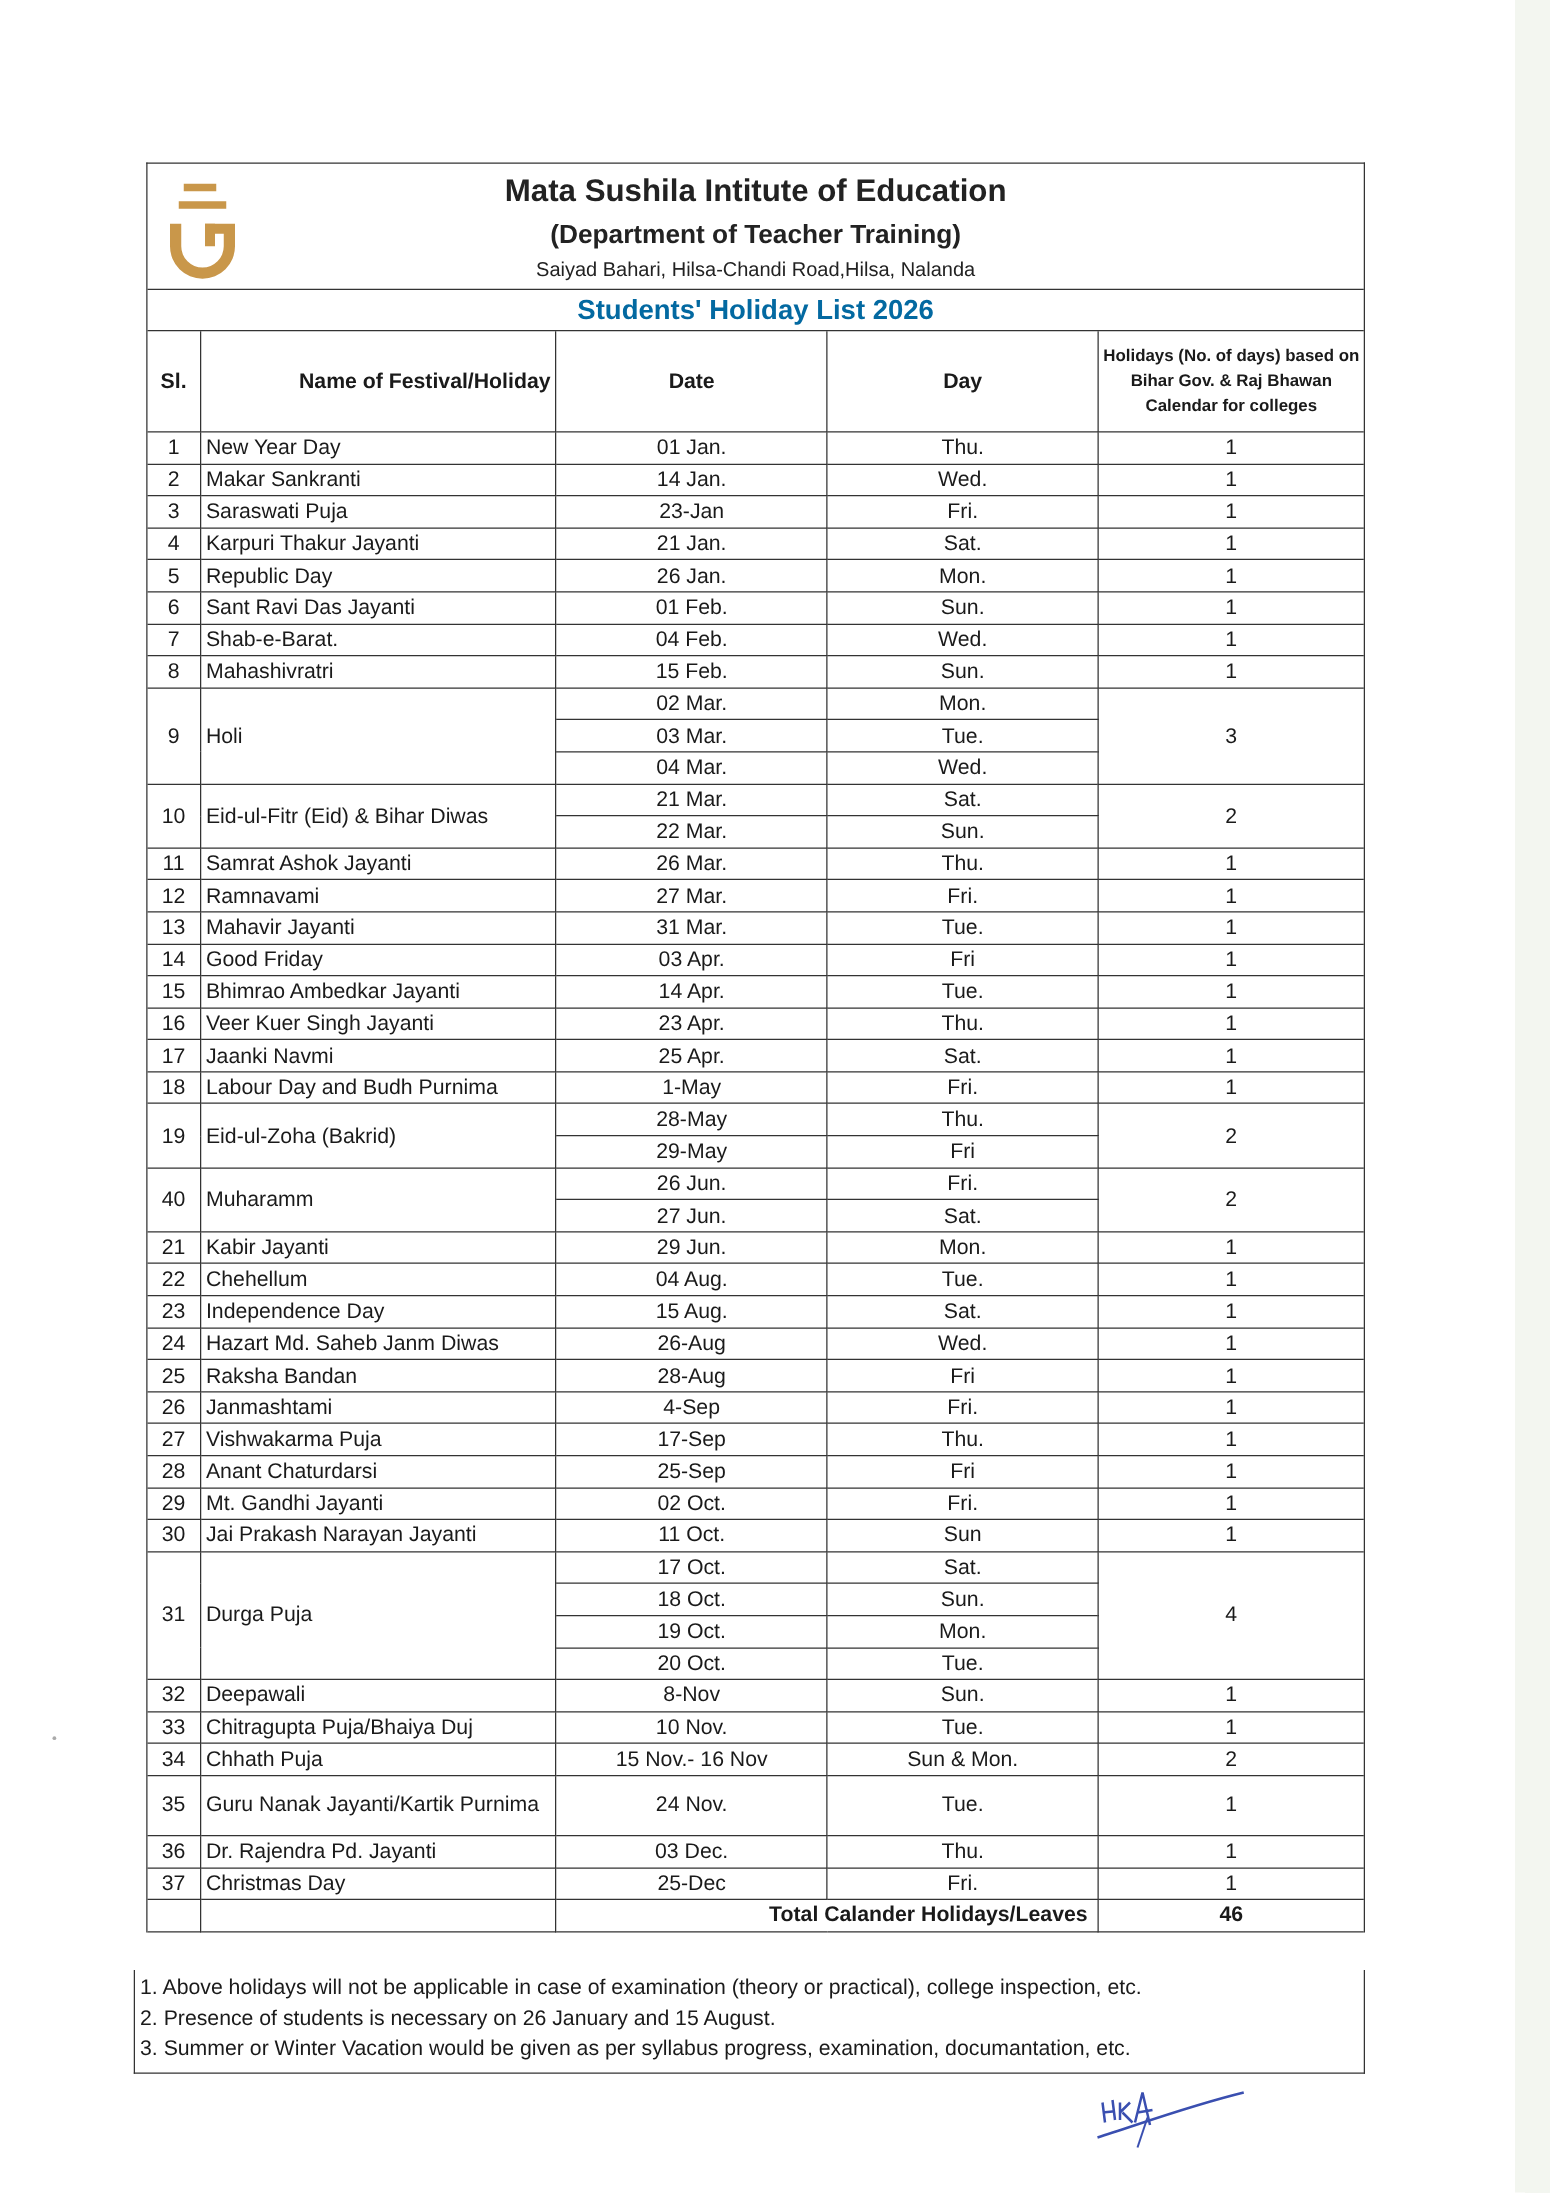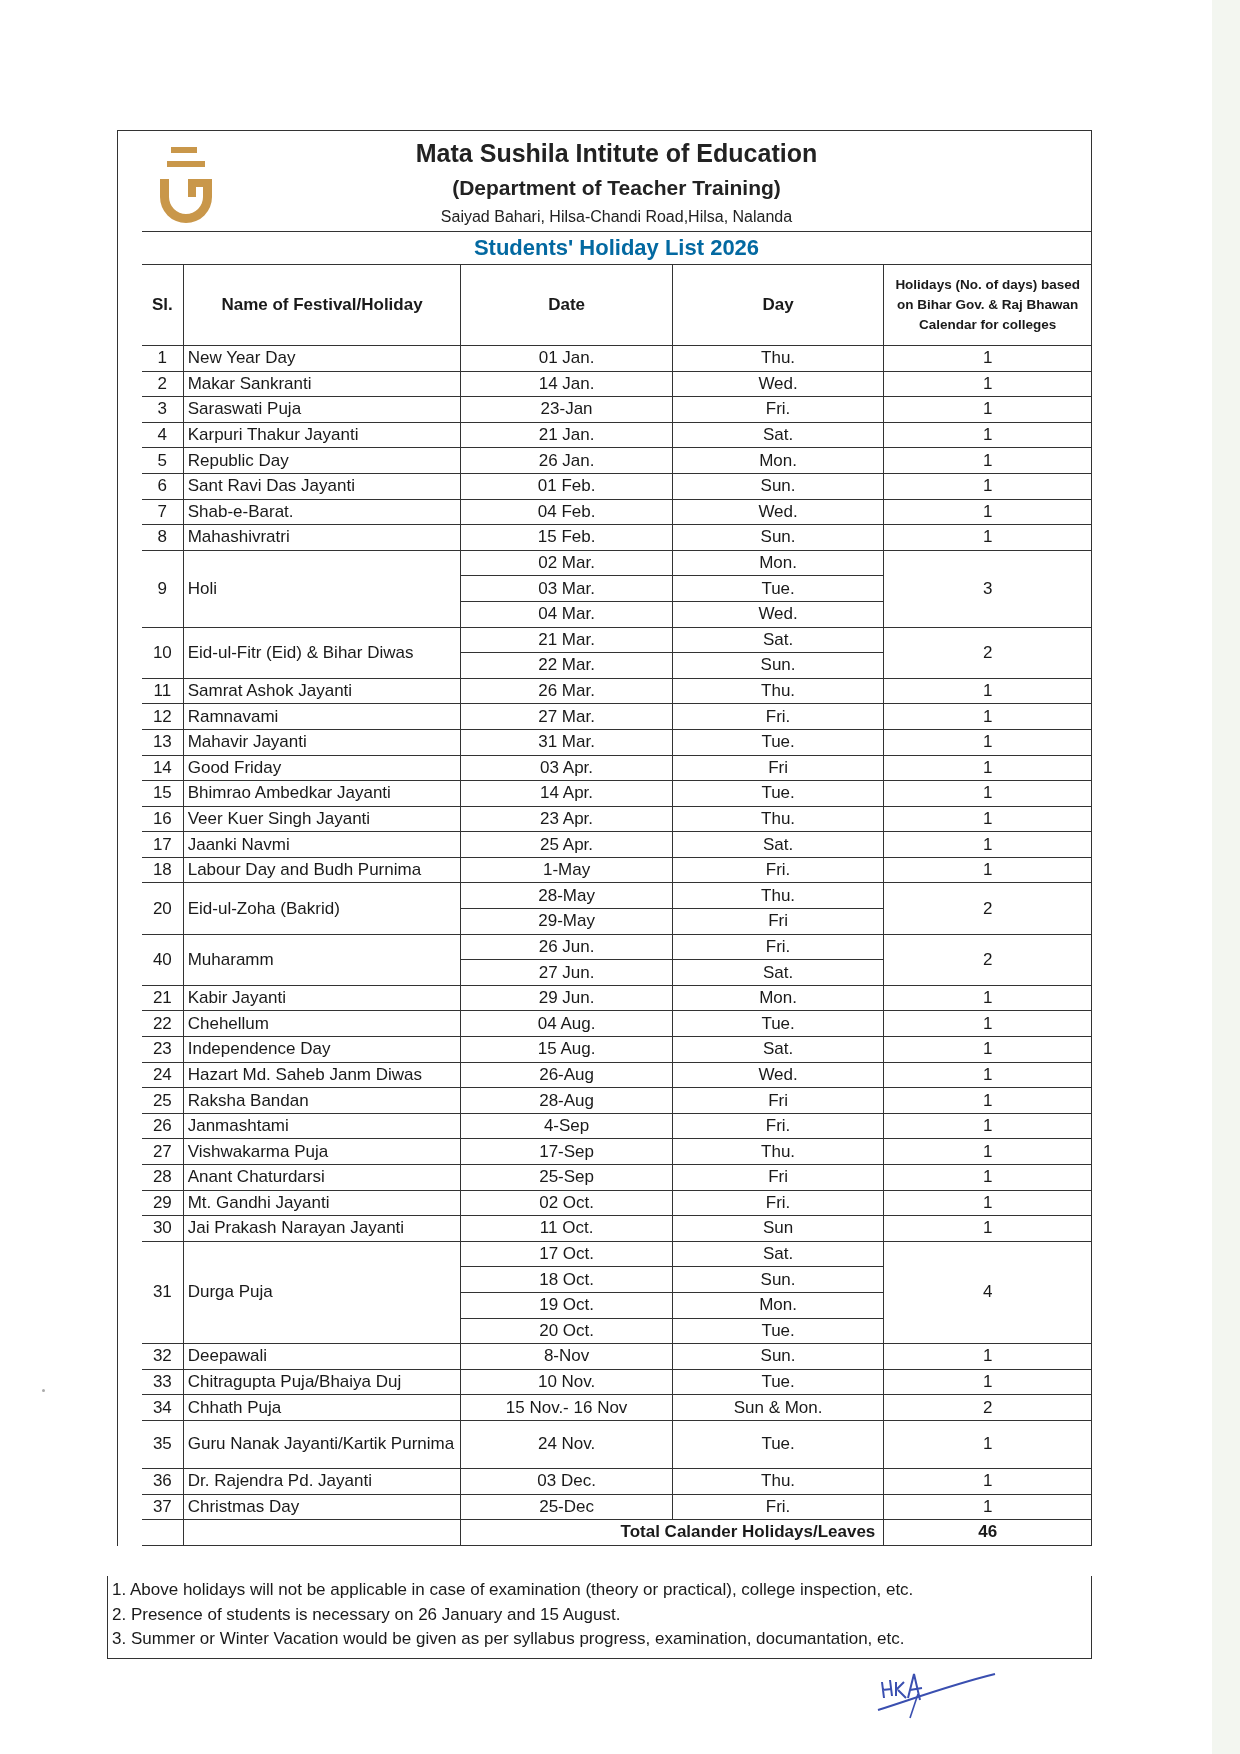"Mata Sushila Intitute of Education" .sheet { padding-left: 24px -> none }
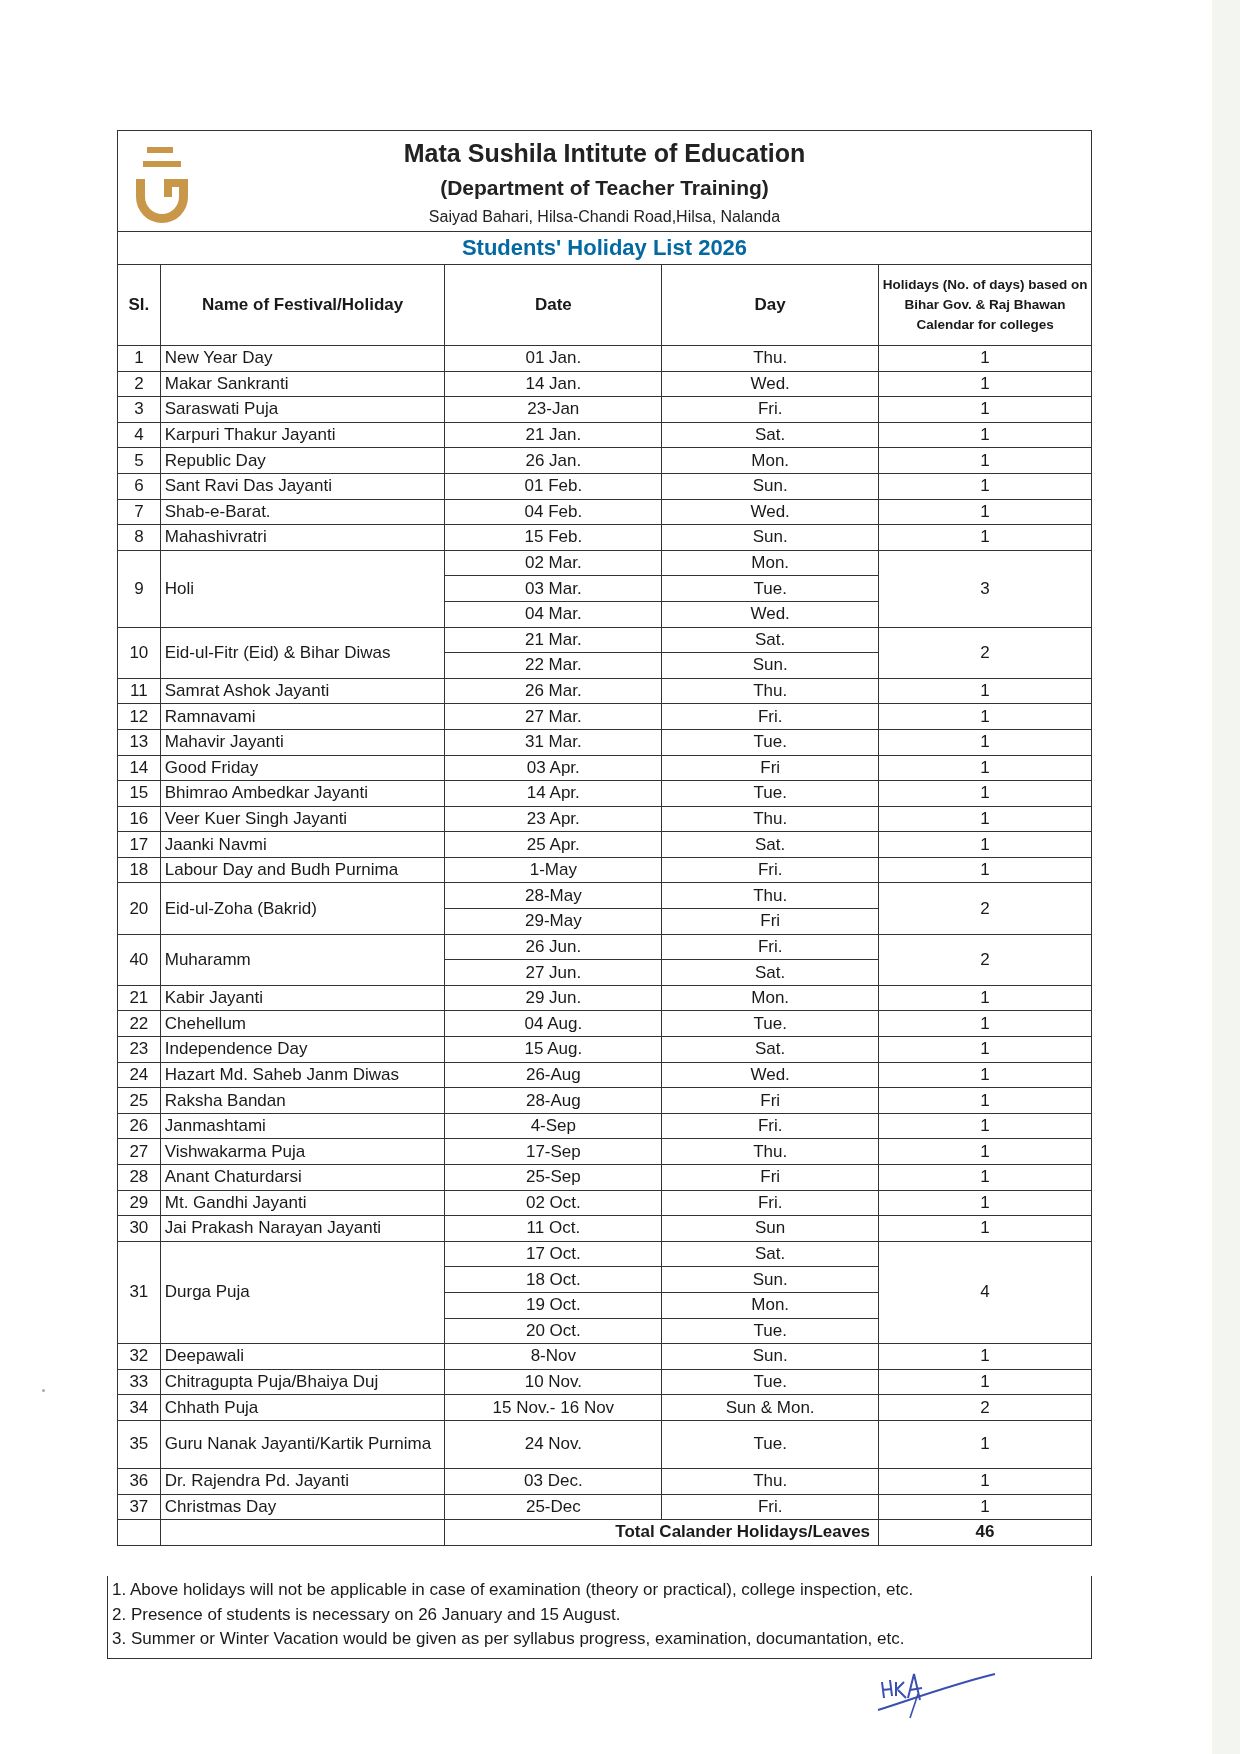"Name of Festival/Holiday" th { text-align: center -> right }
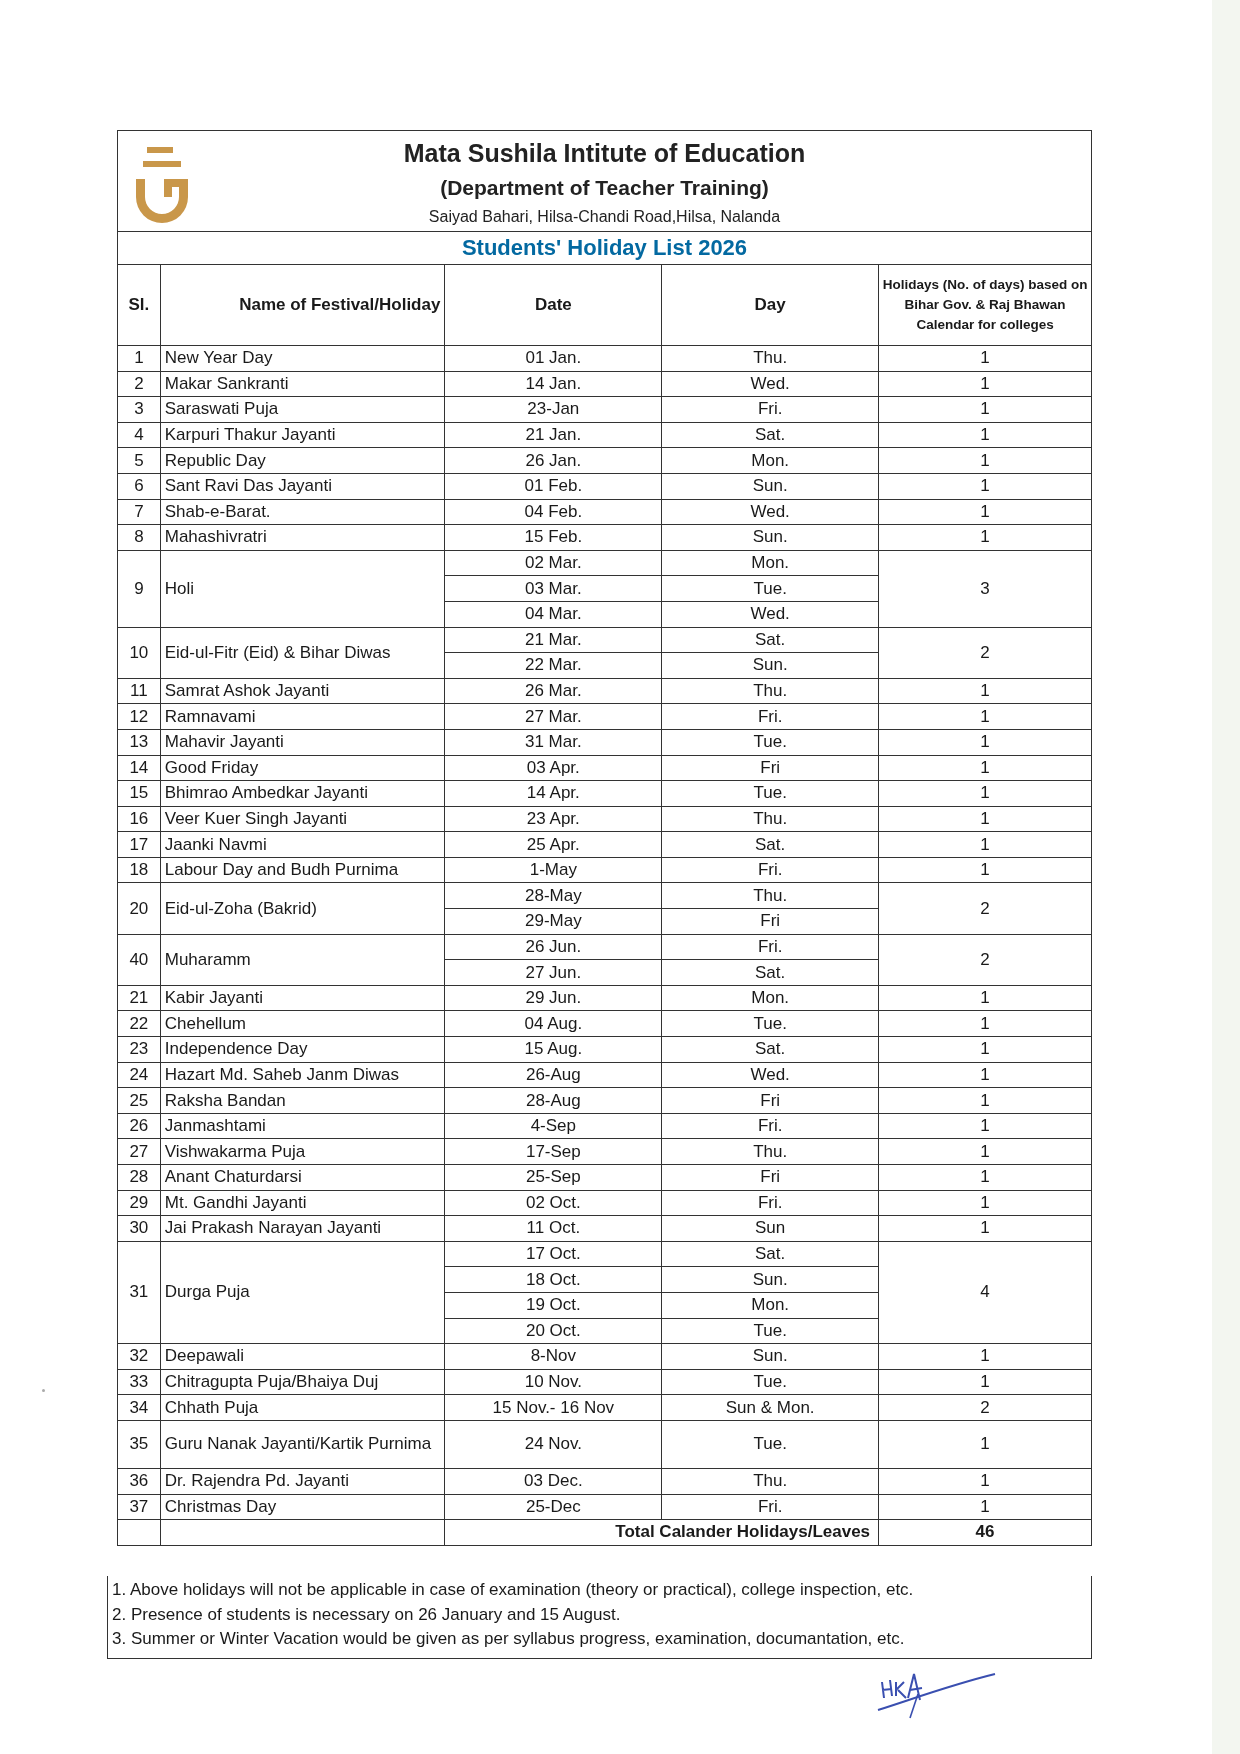"20" td.sl { text: 20 -> 19 }
